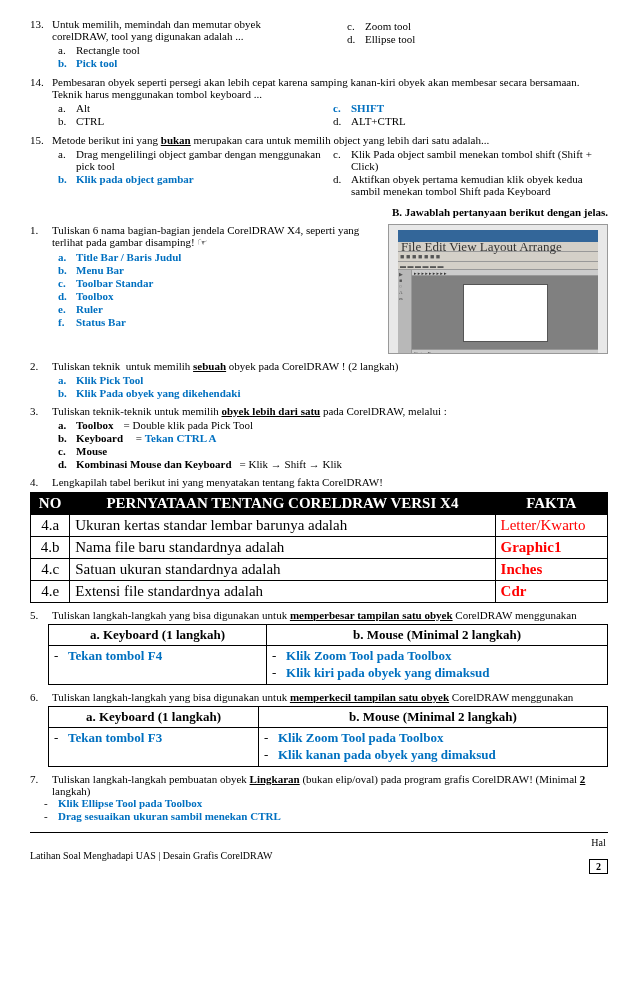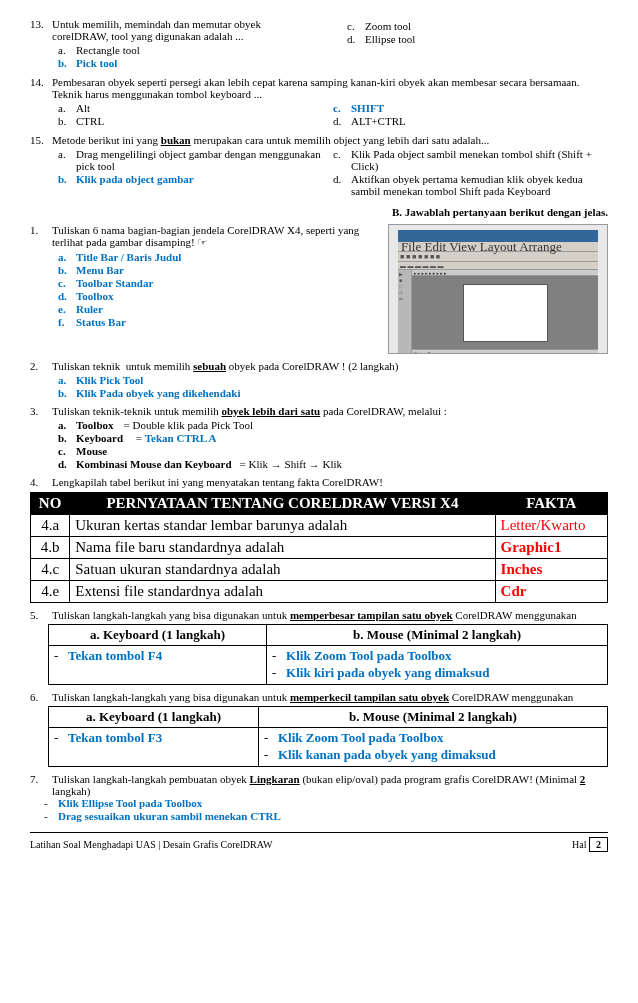"Hal" .footer-right { flex-direction: none -> column }
